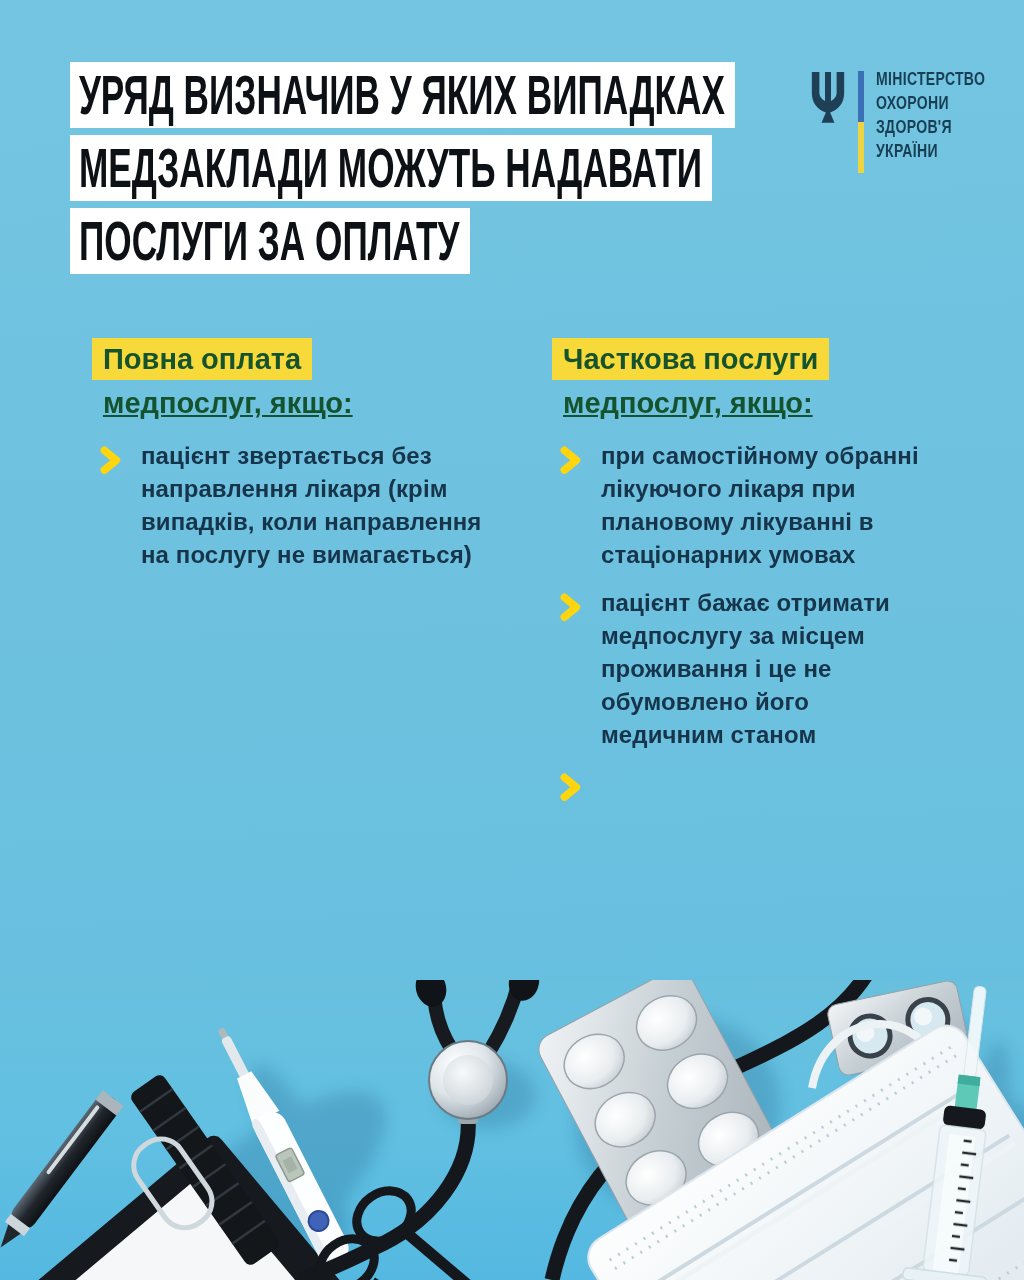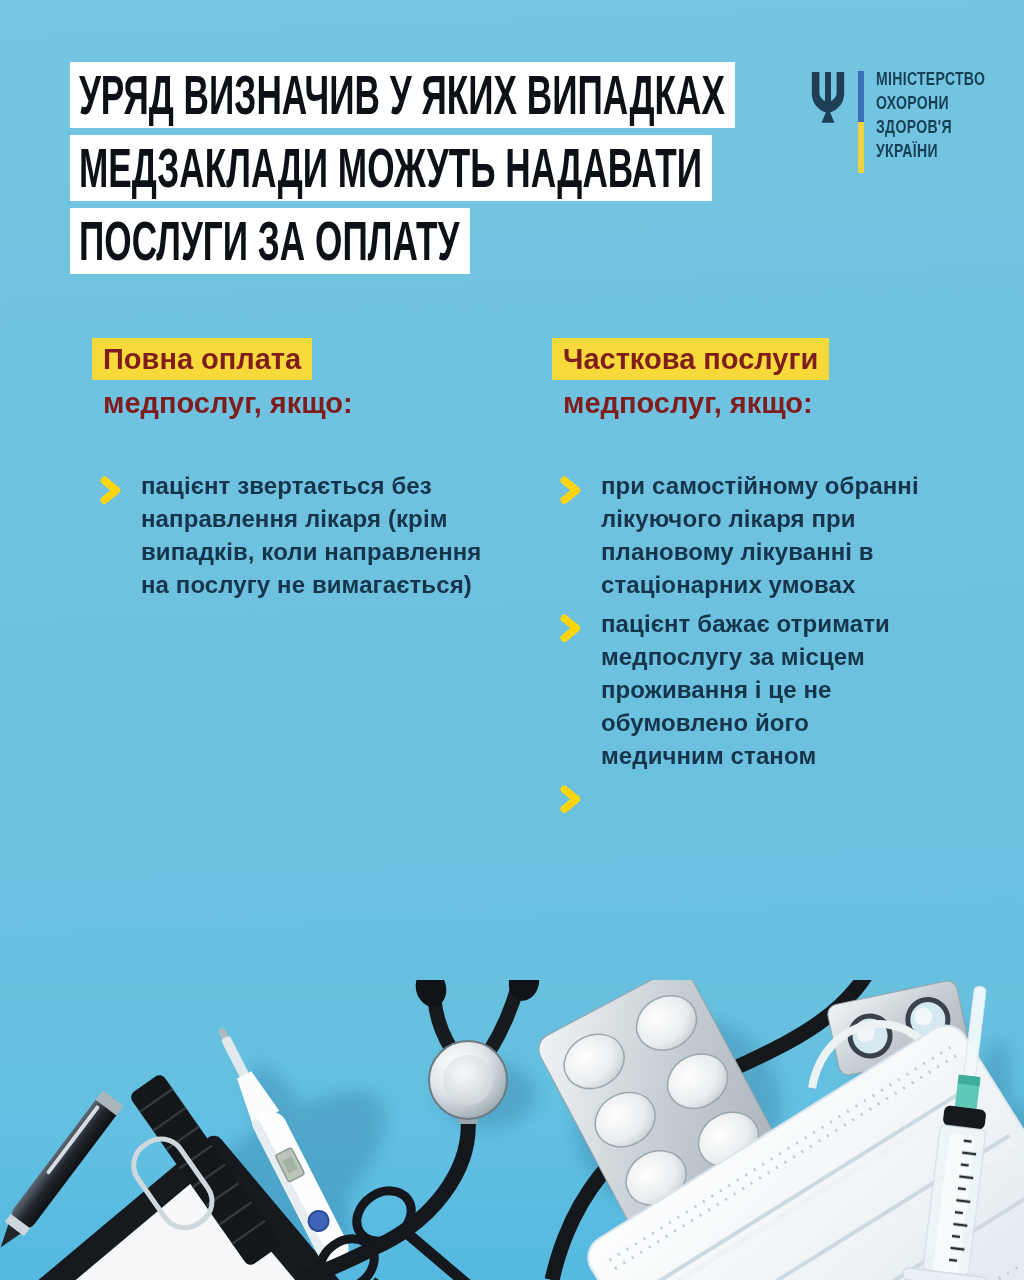"Повна оплата" .col-heading { color: #7f1d1d -> #14532d }
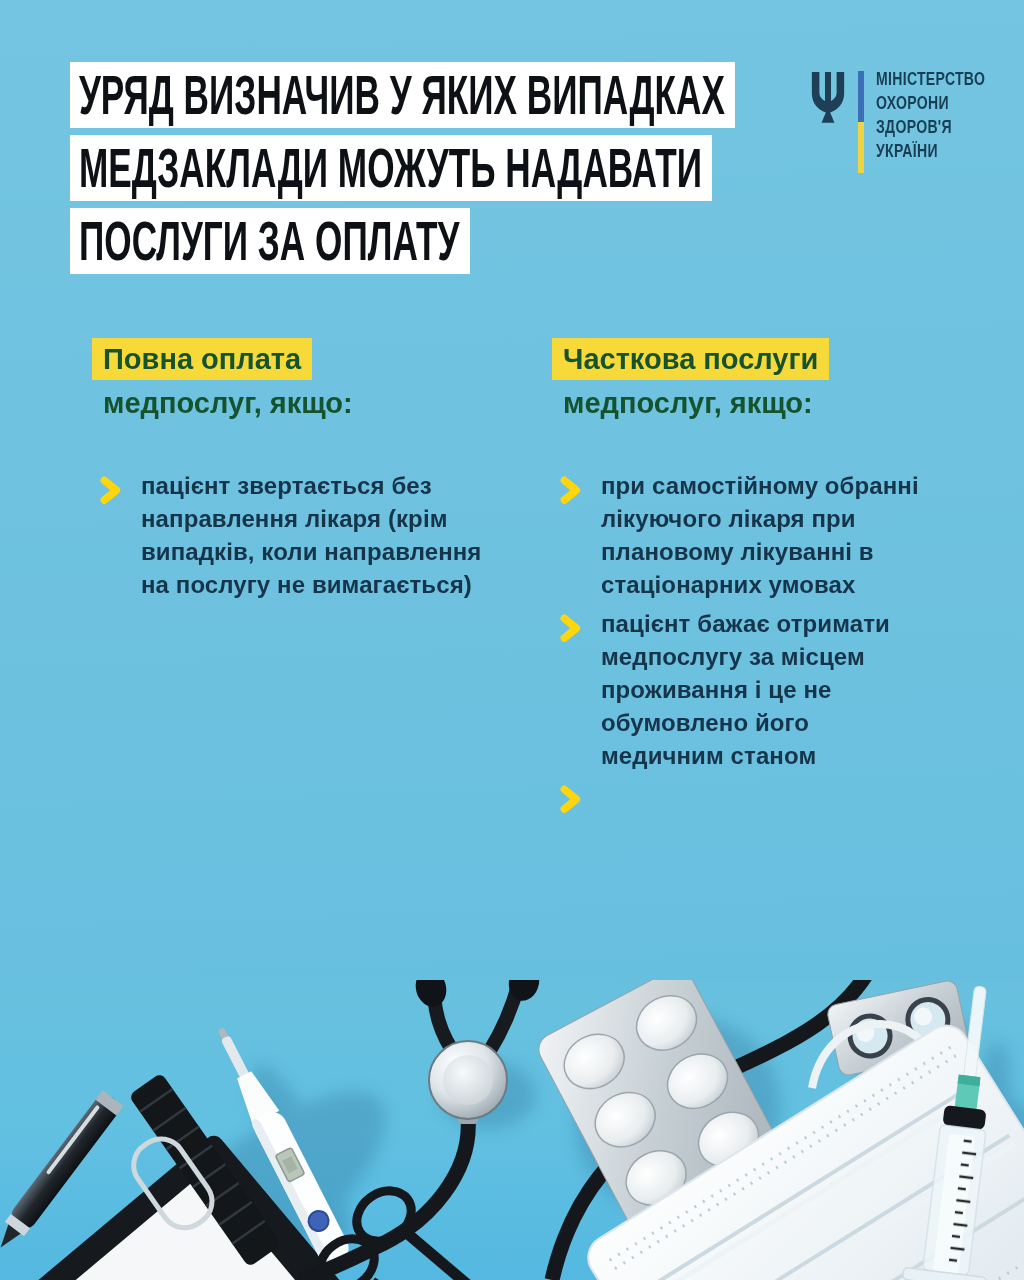"медпослуг, якщо:" .heading-rest { text-decoration: none -> underline }
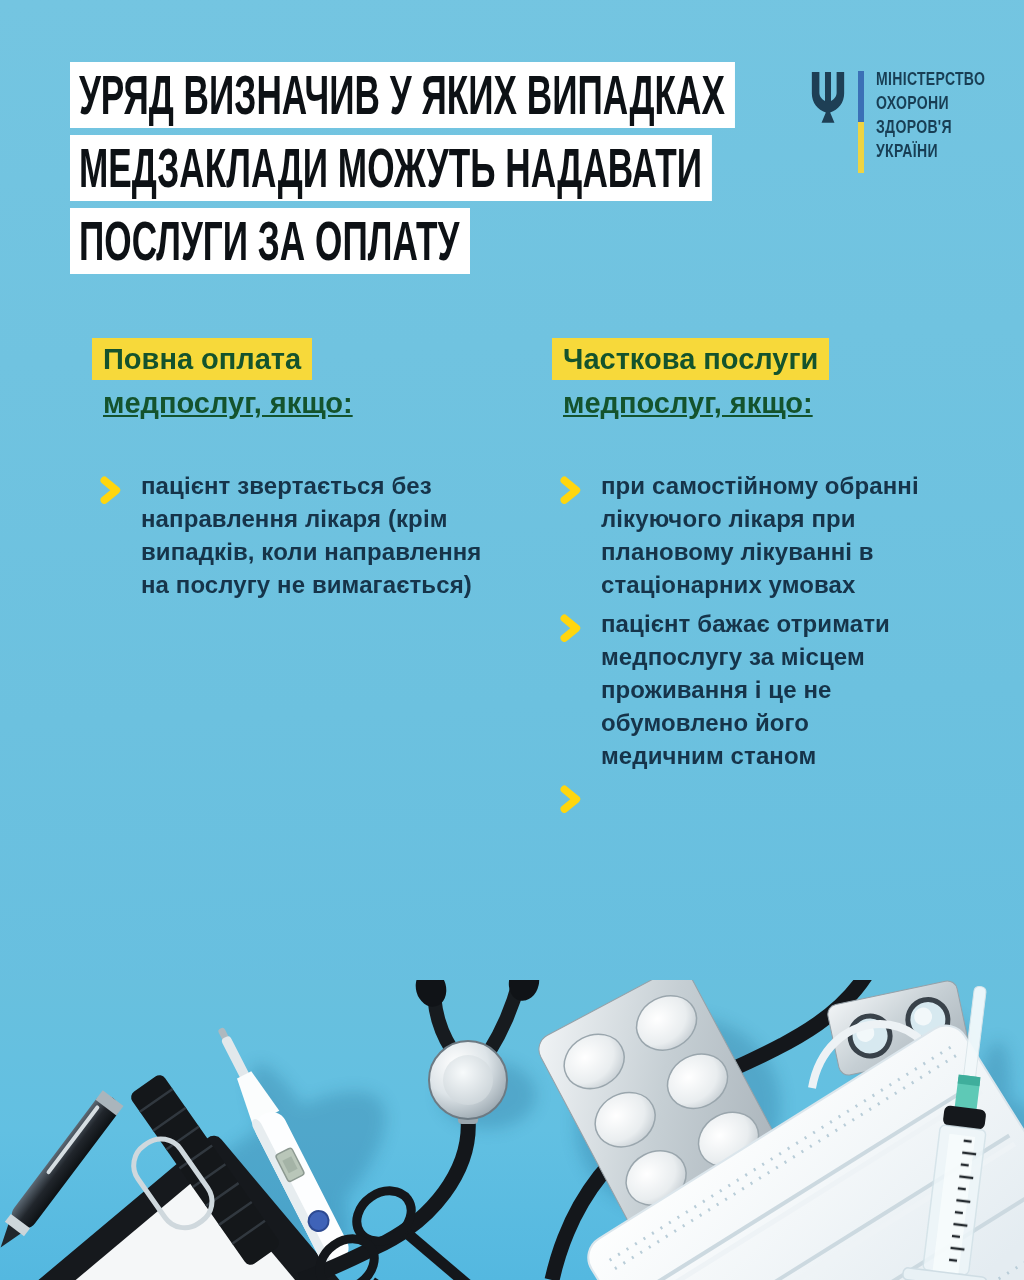"пацієнт звертається без" .list { gap: 6px -> 15px; margin-top: 48px -> 18px }
